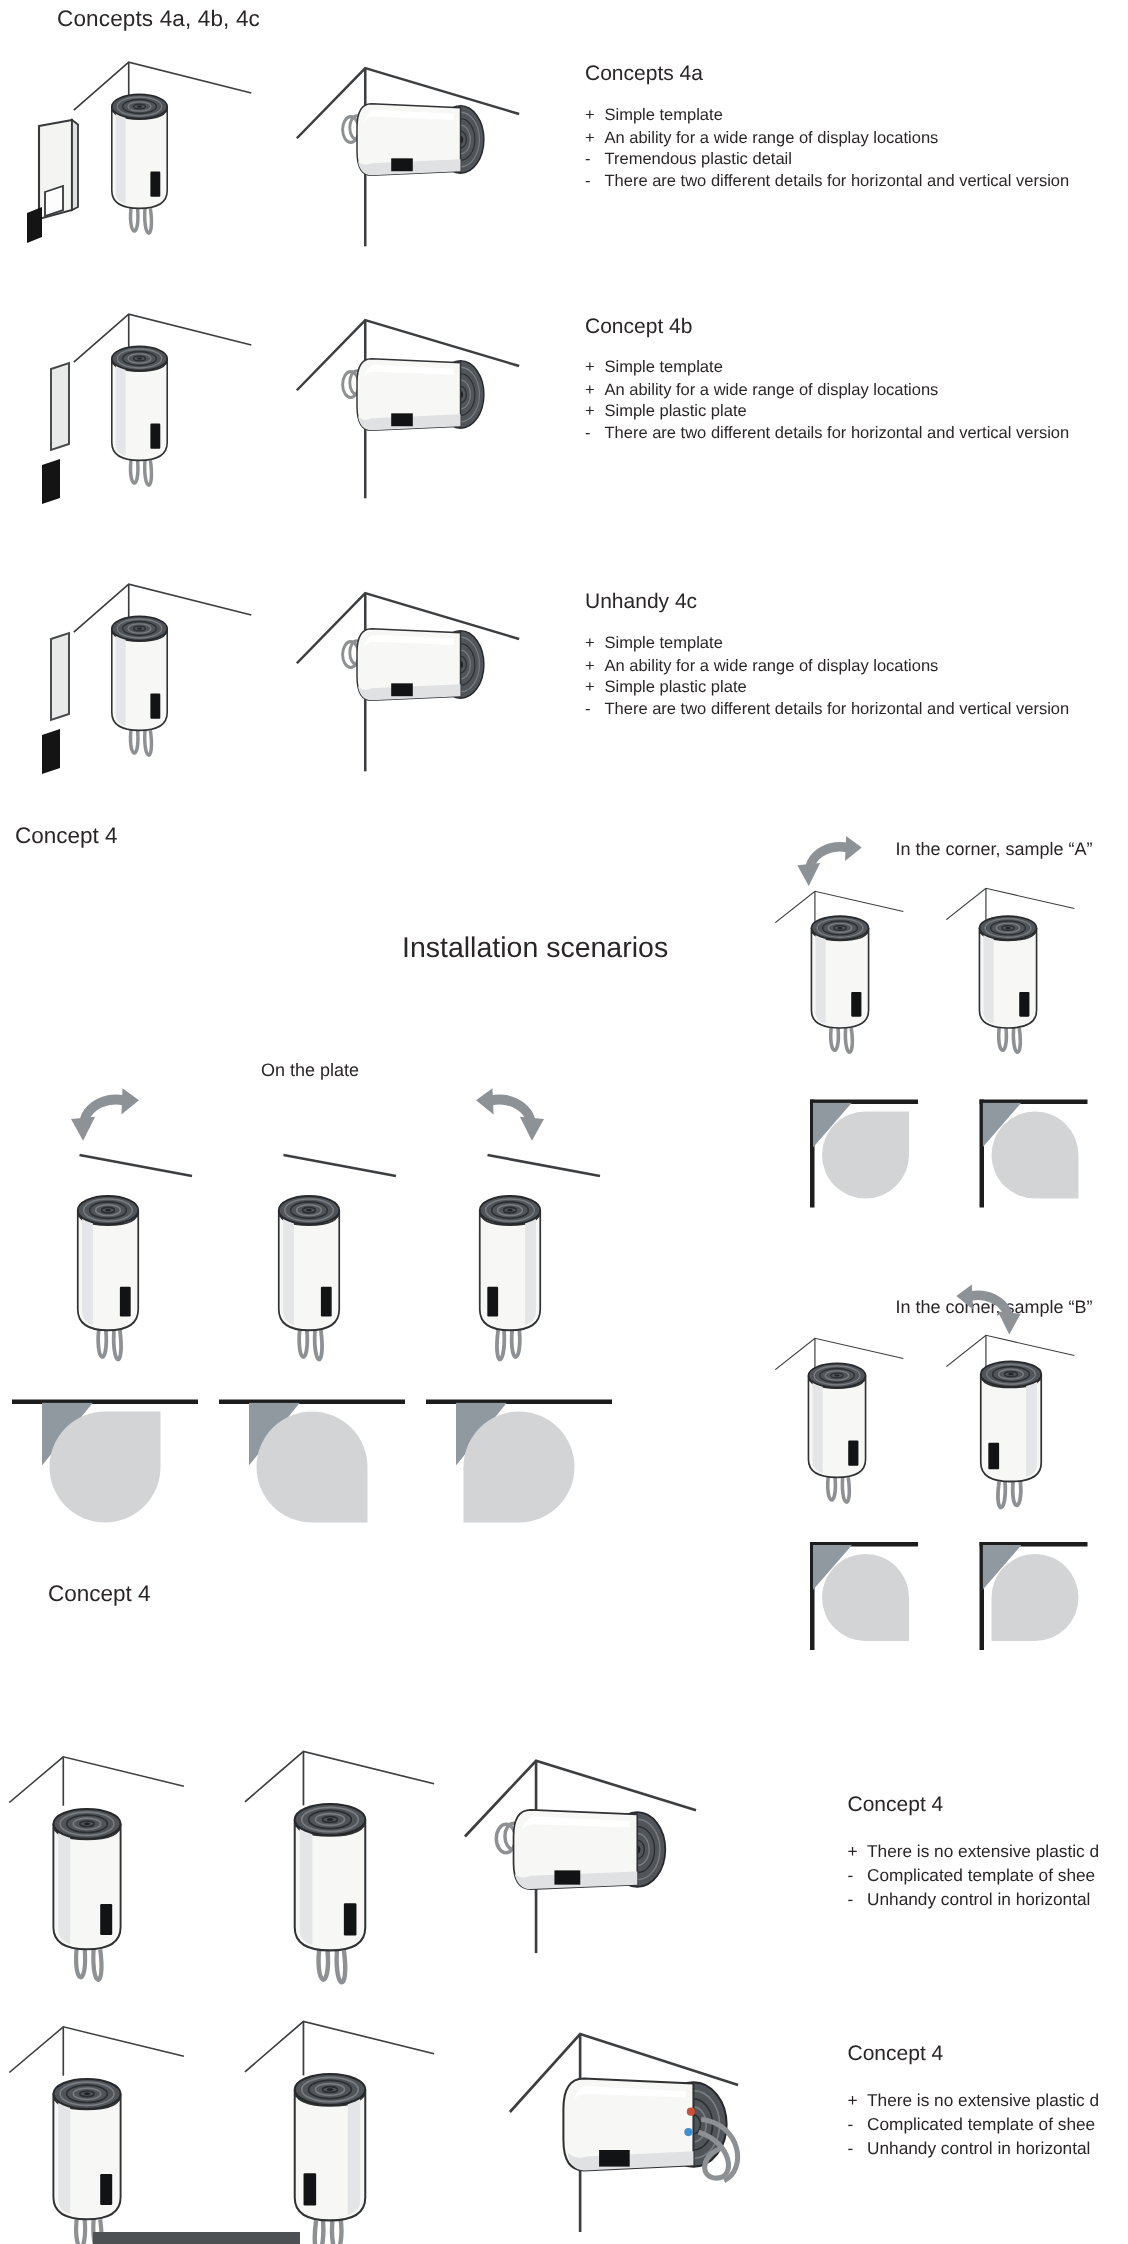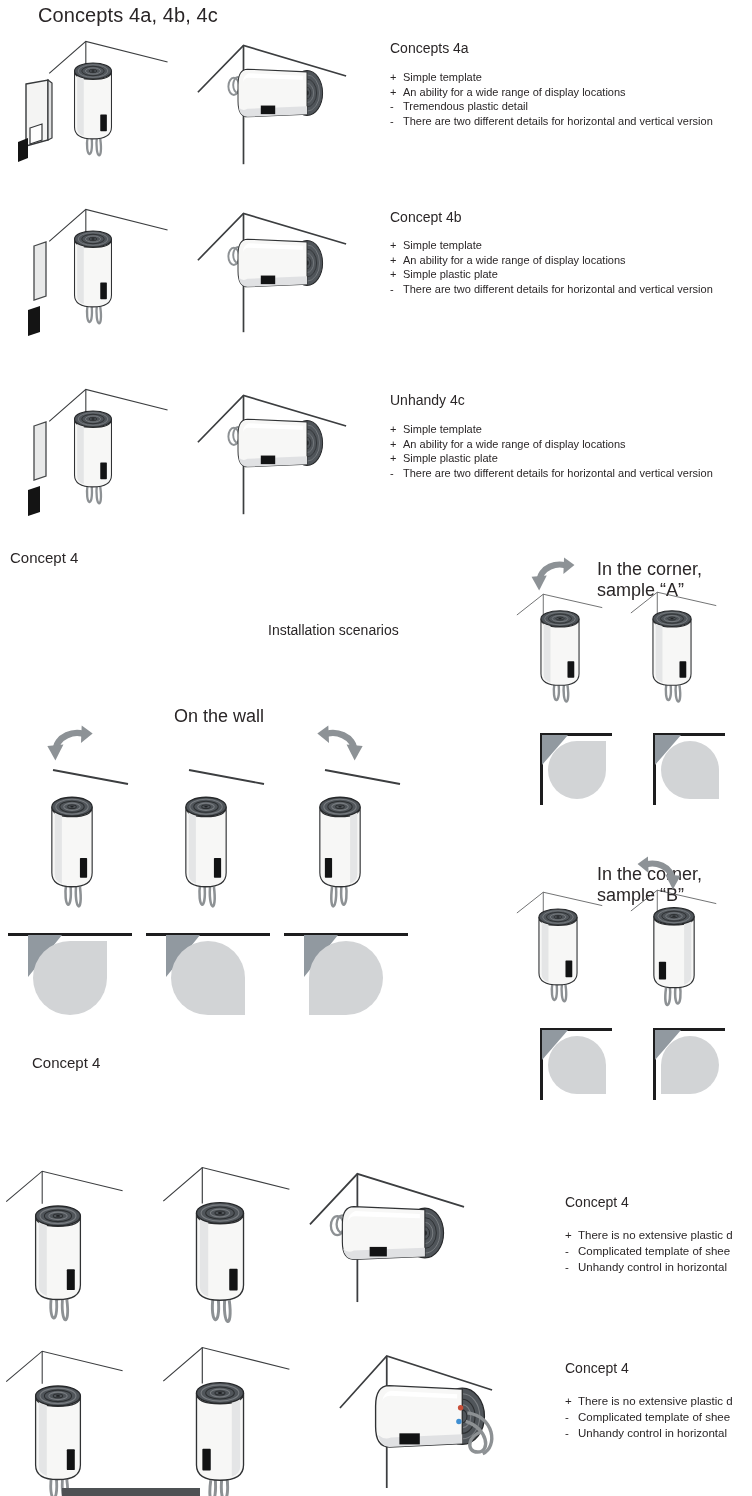"Concepts 4a, 4b, 4c" .title { font-size: 20px -> 15px }
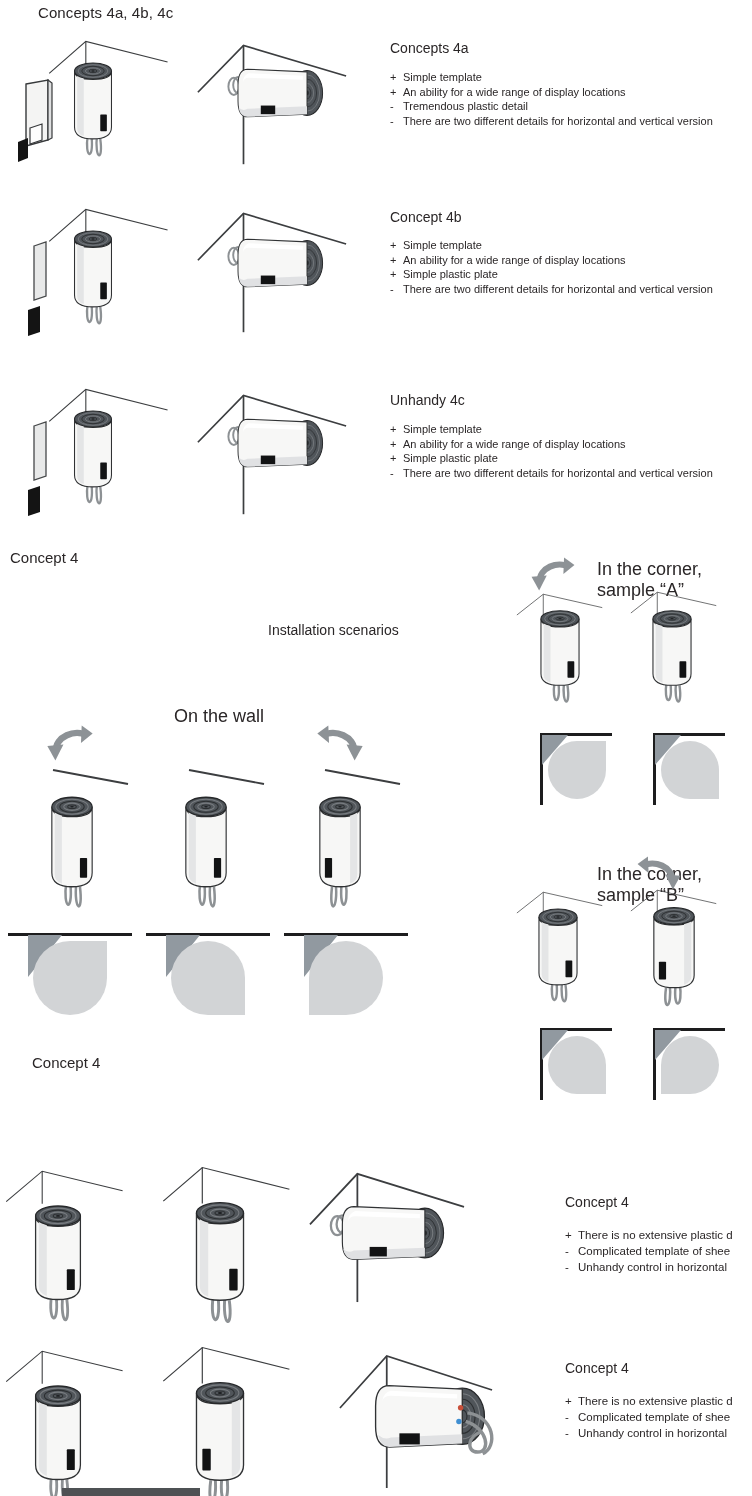"In the corner, sample “A”" .smlabel { font-size: 18px -> 12px }
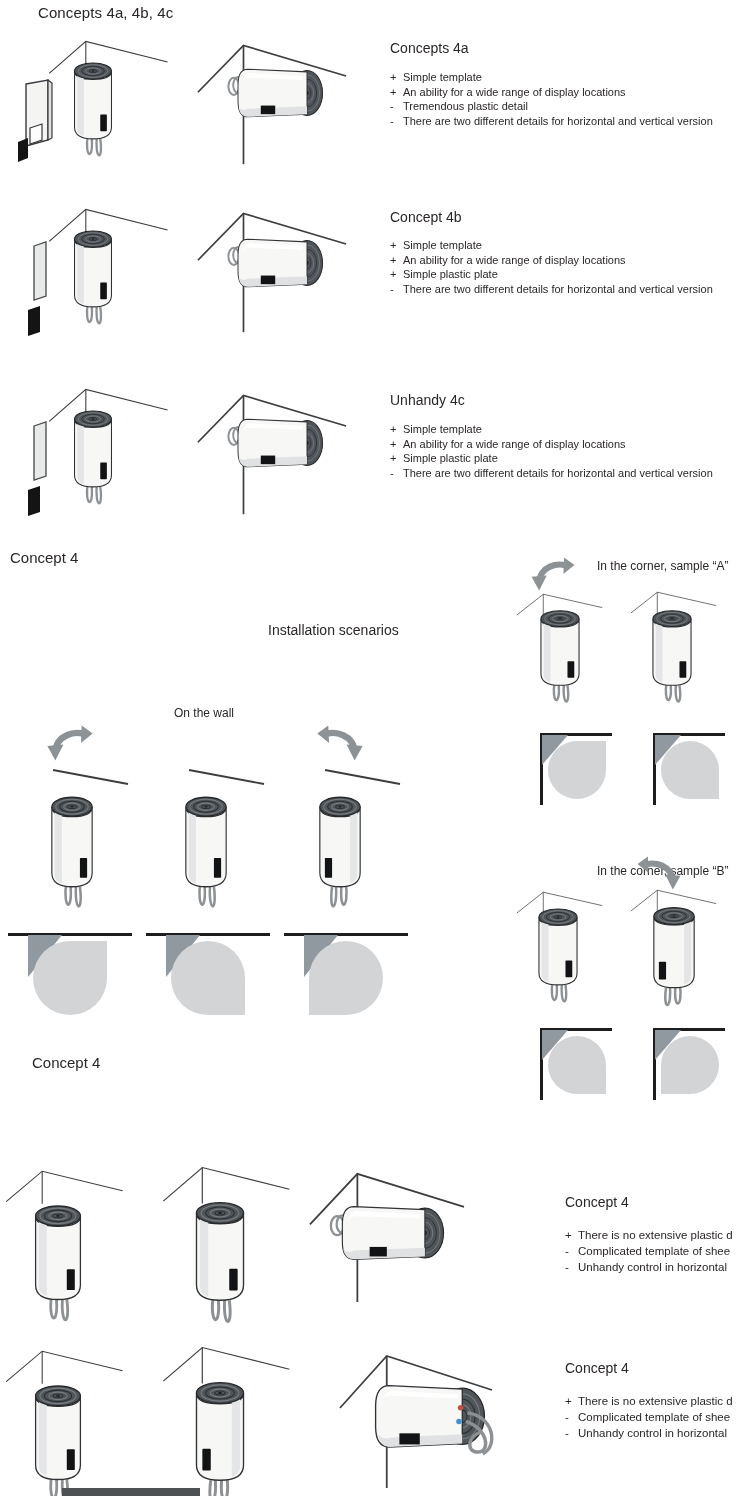"Installation scenarios" .sublabel { font-size: 14px -> 19px }
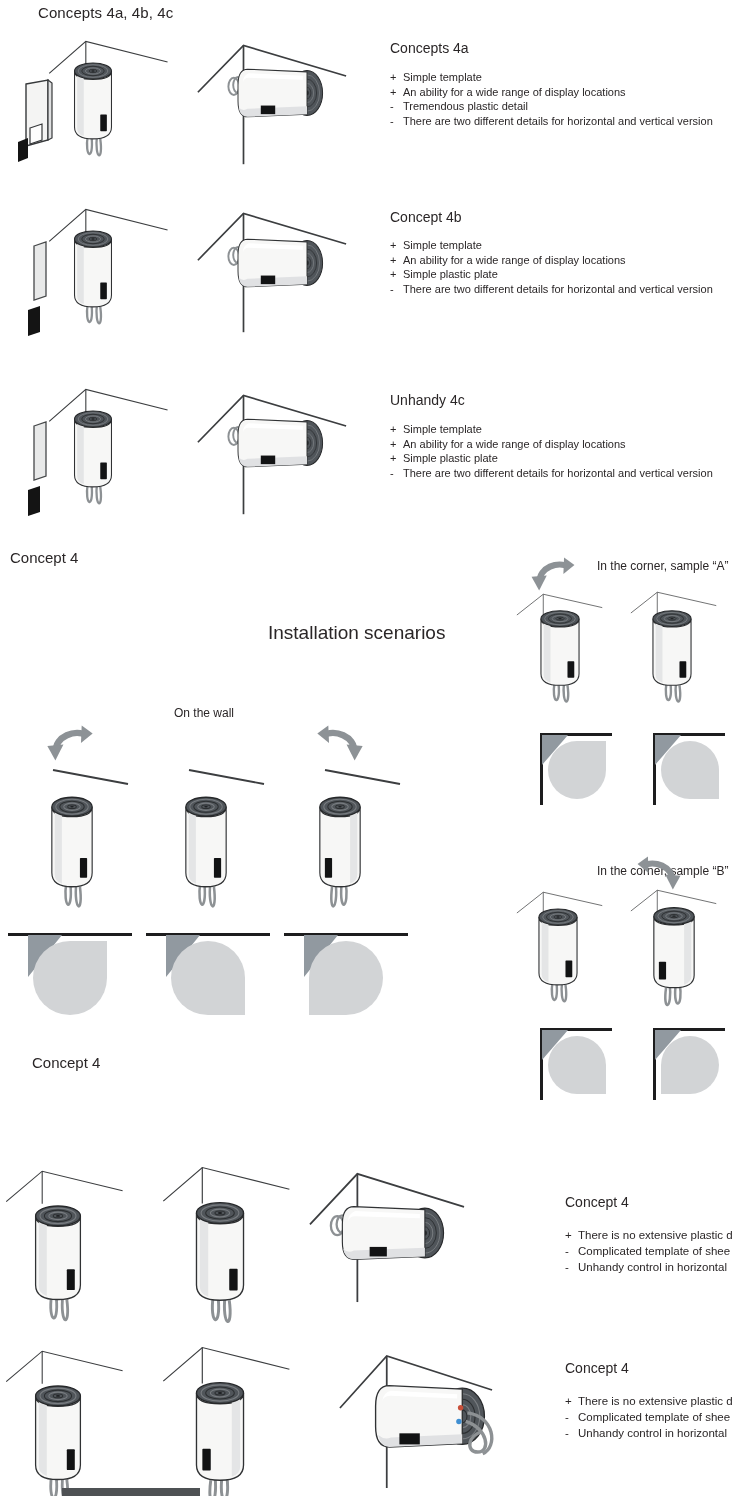"On the wall" div.abs { text: wall -> plate }
